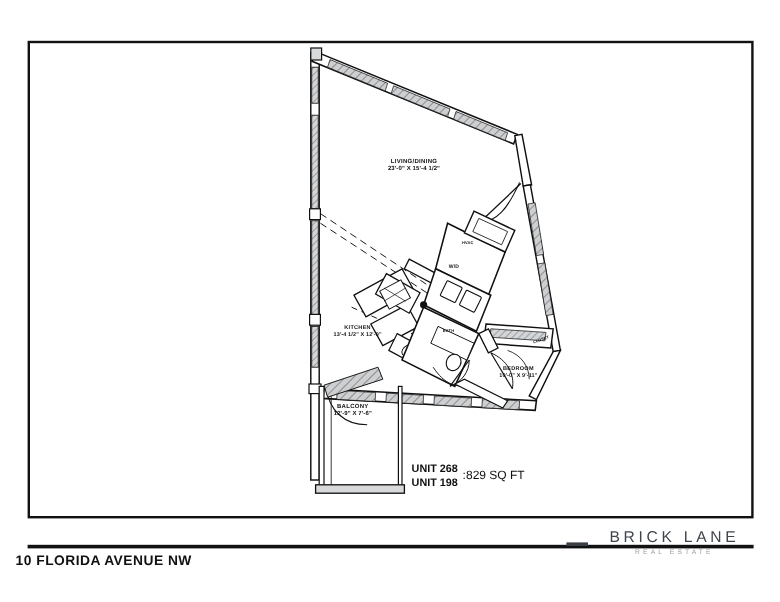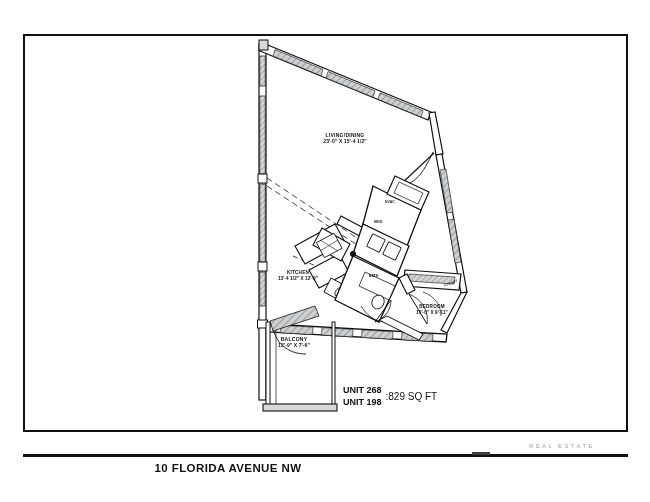"BRICK LANE" div.brand-name { html: none -> <div>BRICK LANE</div> }
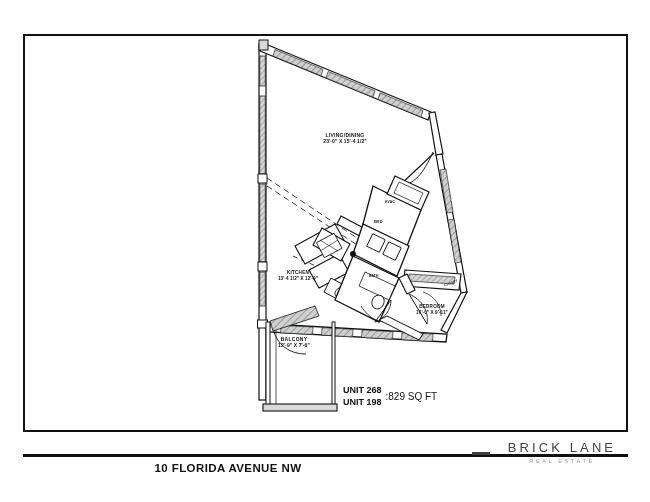"10 FLORIDA AVENUE NW" .sheet-title { left: 28px -> 13px; text-align: center -> left }
